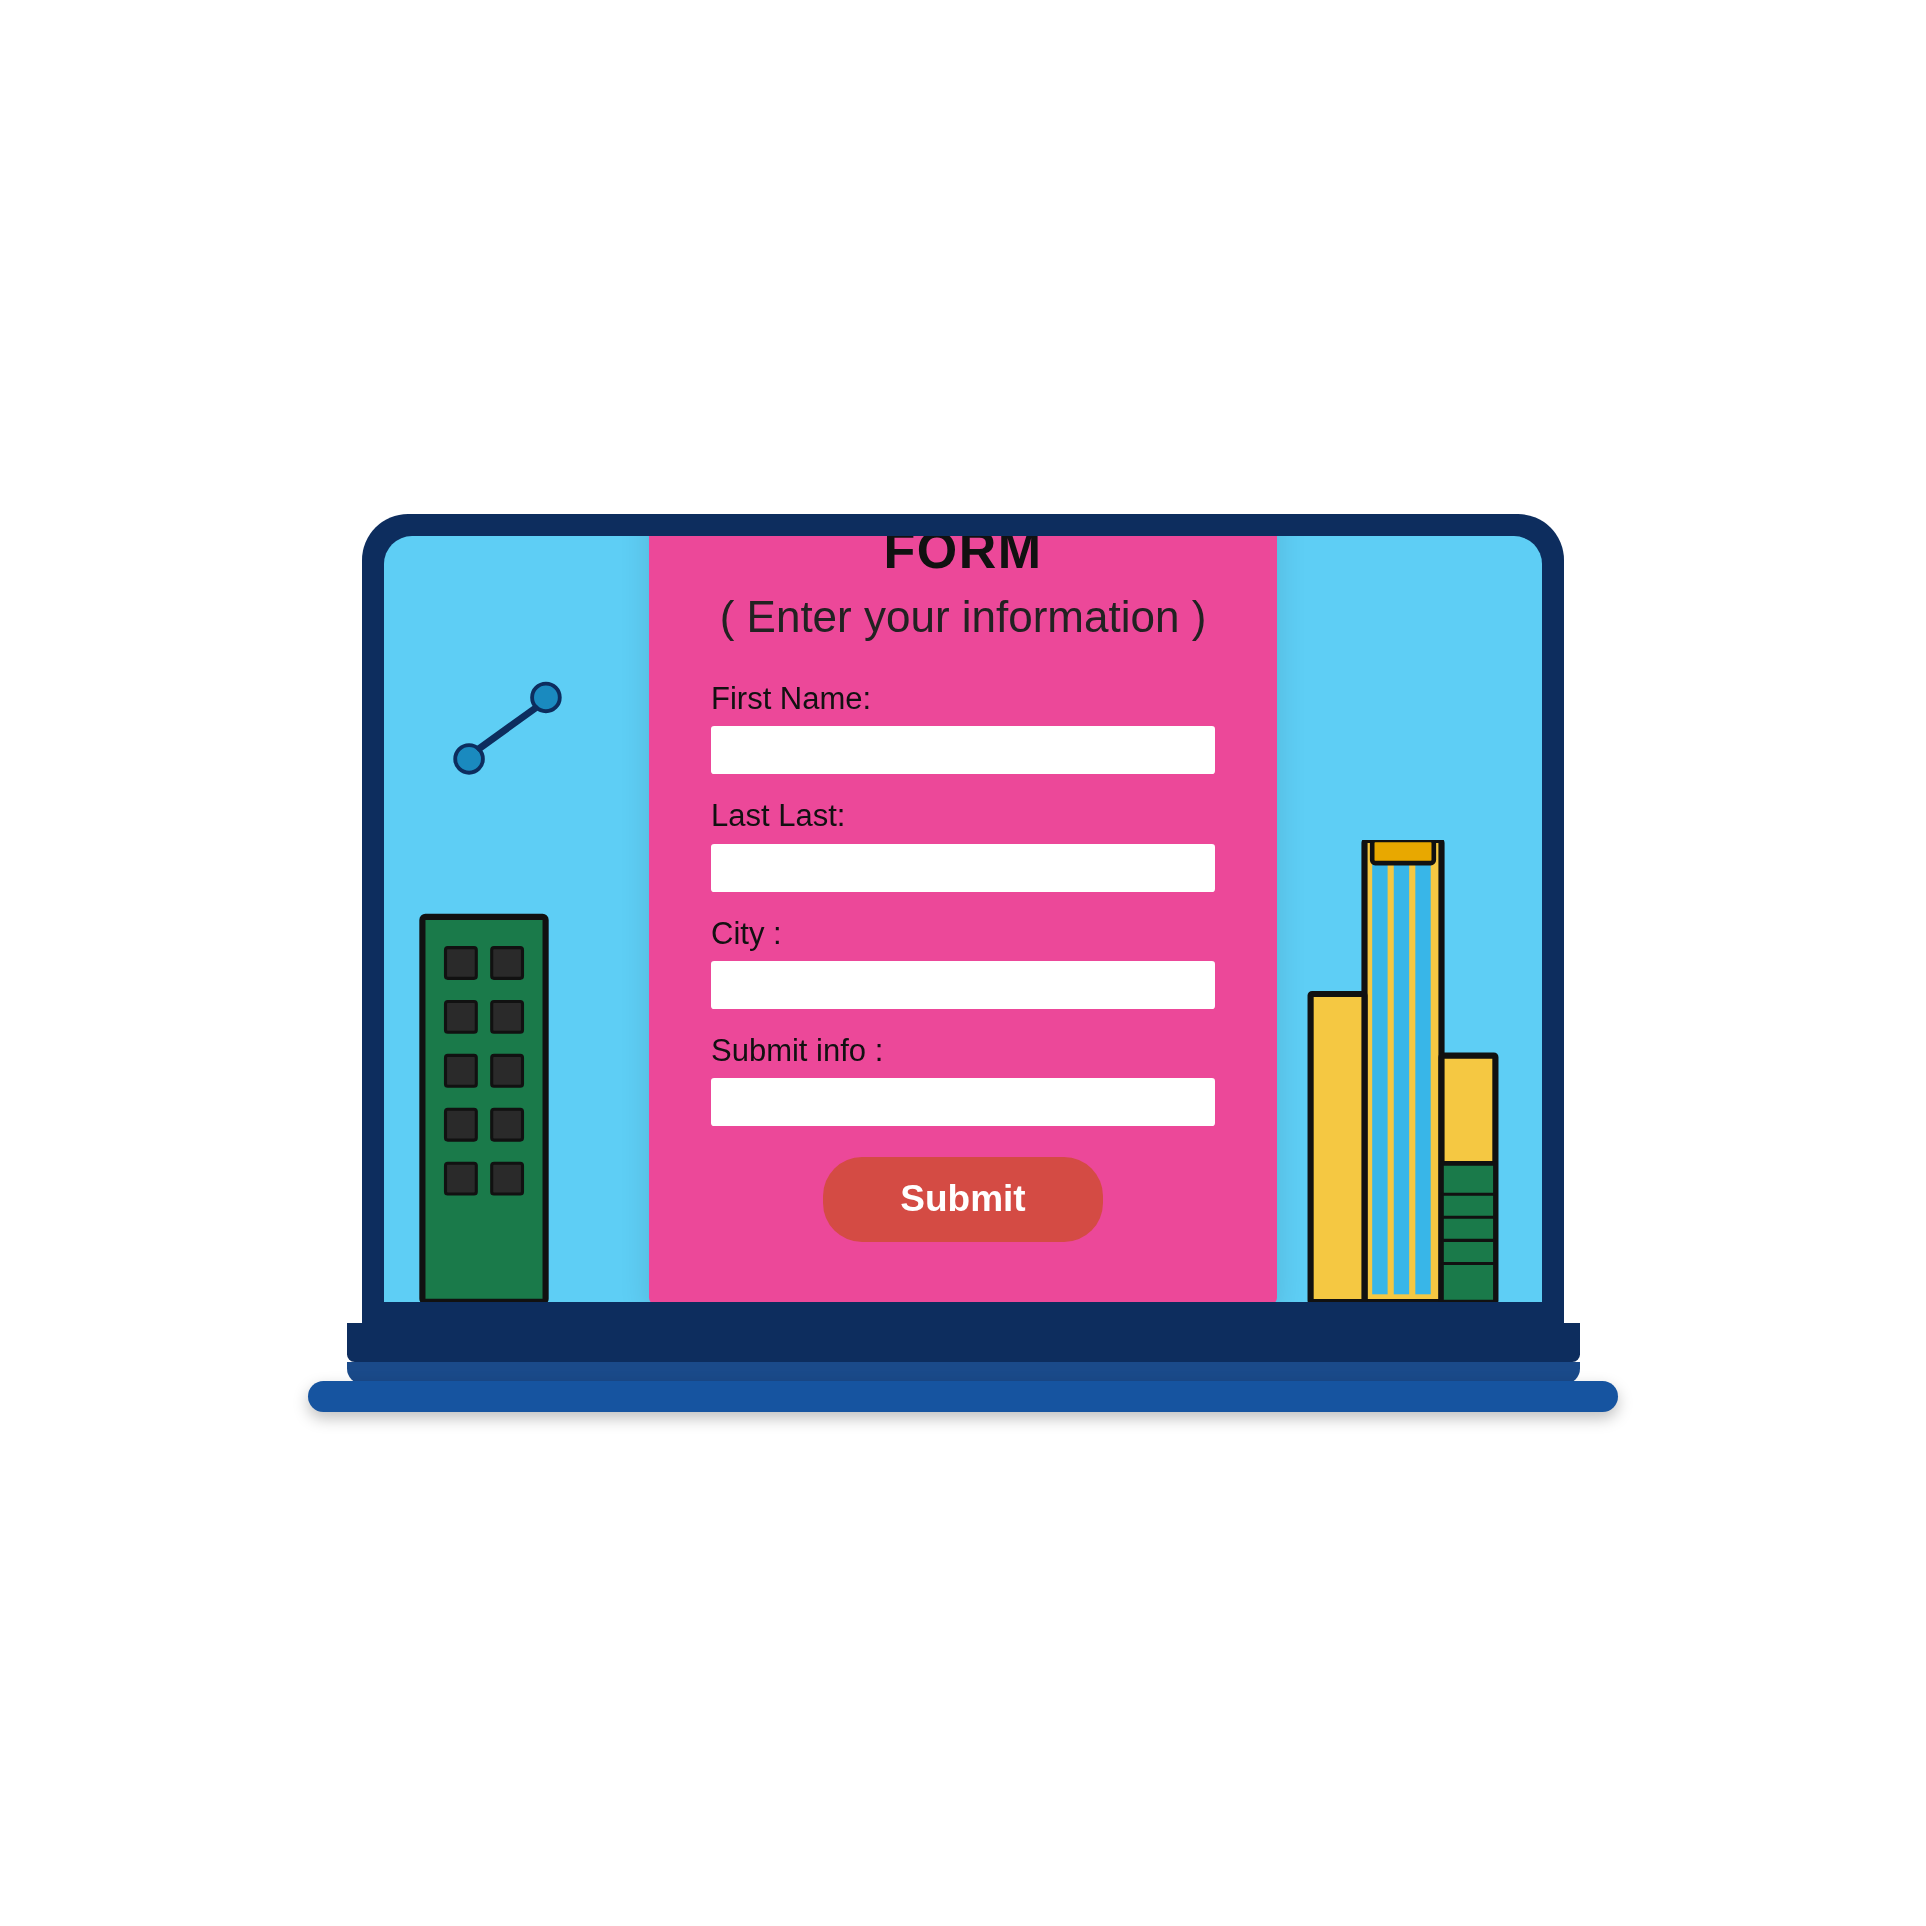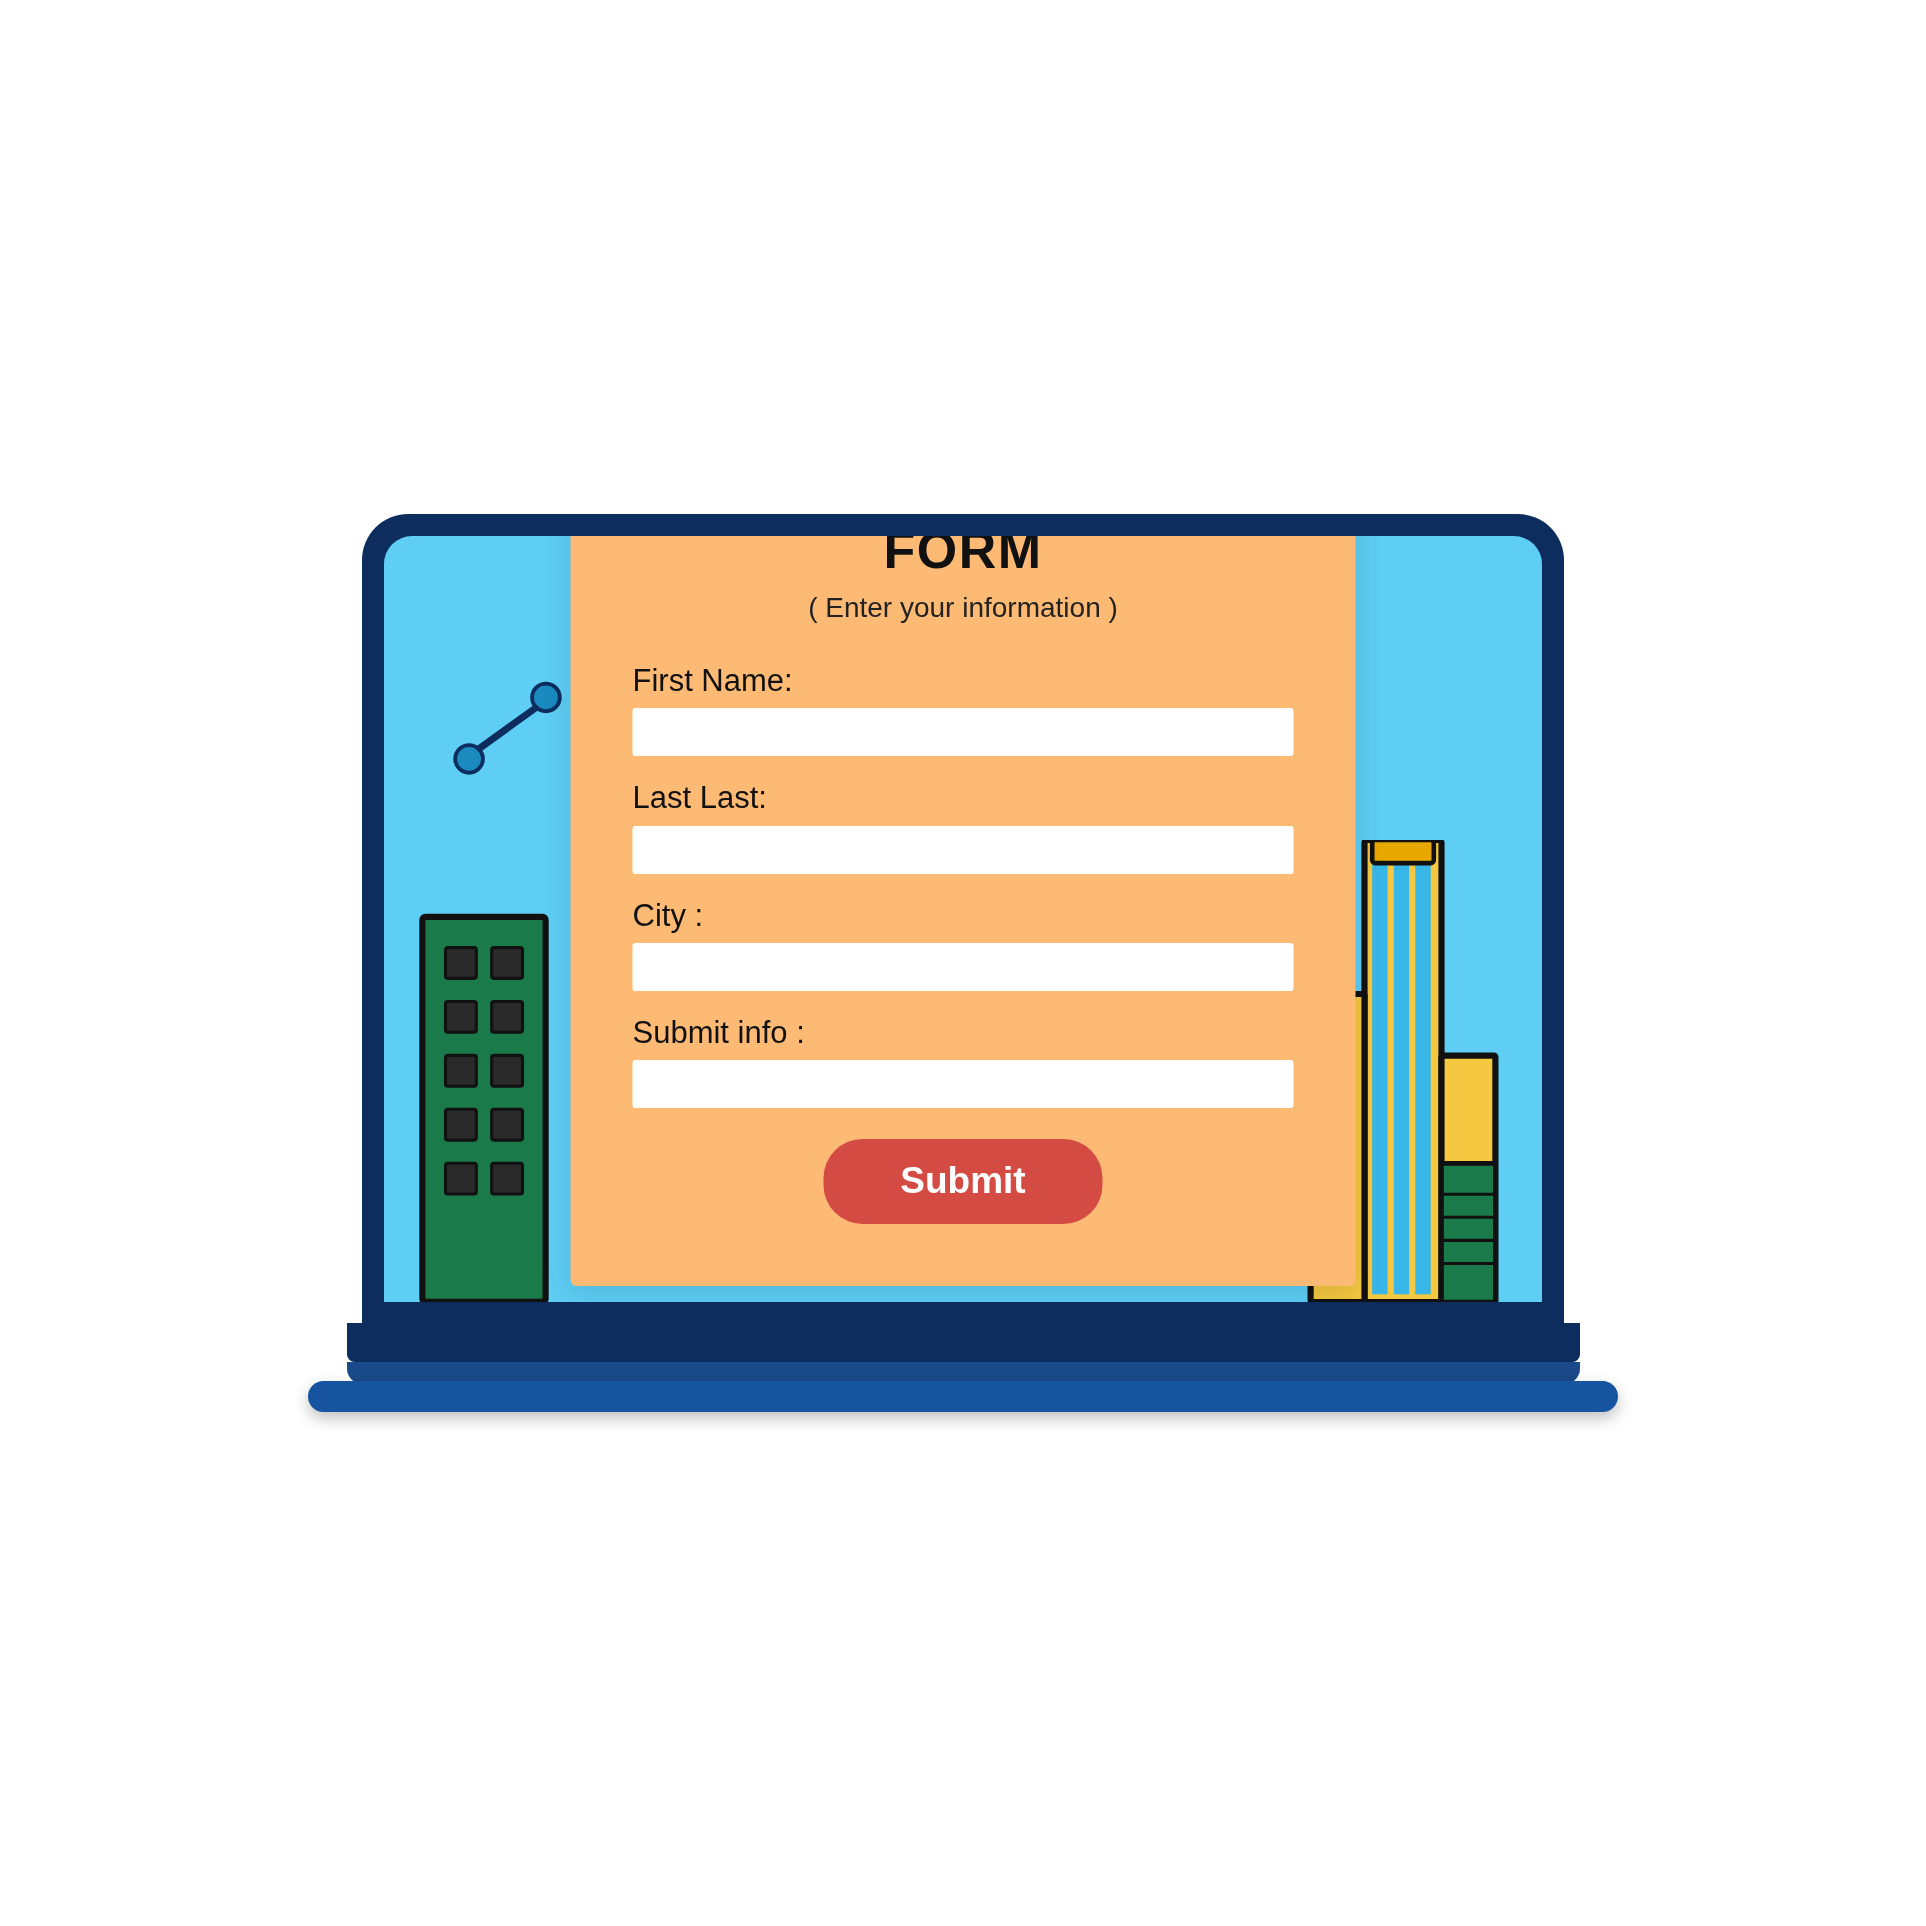"FORM" .form-card { background: #fdba74 -> #ec4899; width: 785px -> 628px }
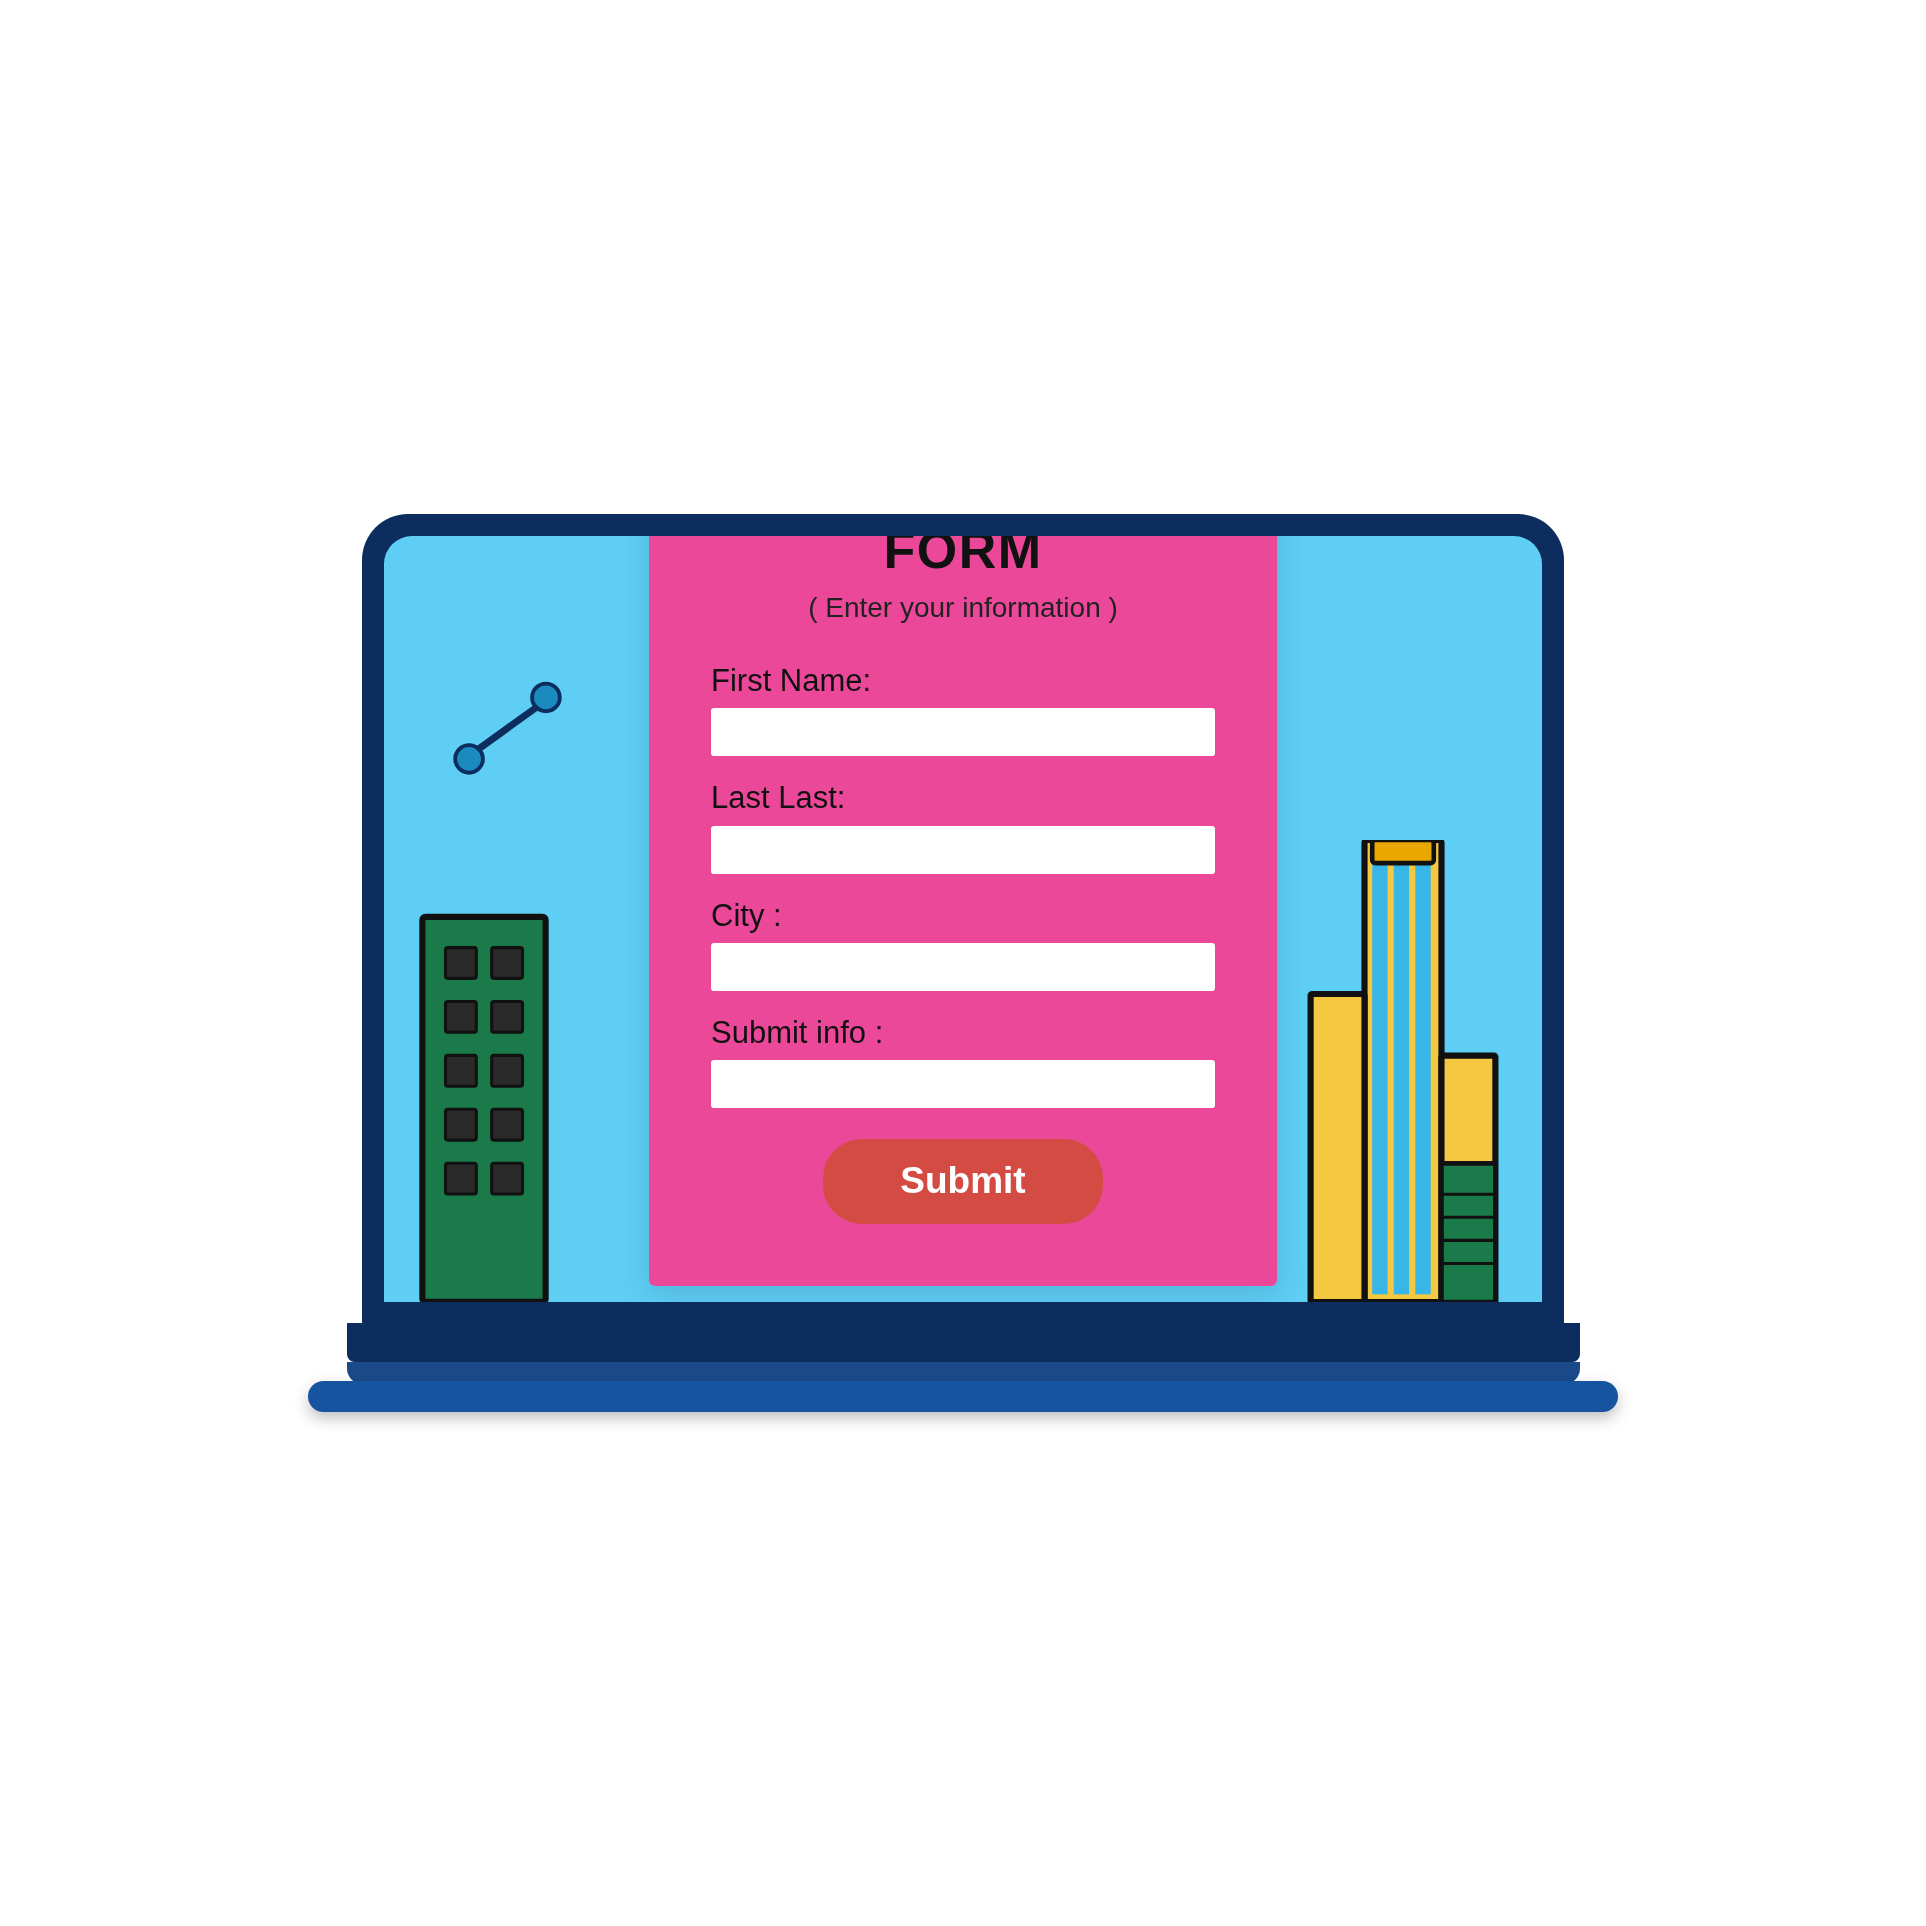"( Enter your information )" .form-subtitle { font-size: 28px -> 44px }
